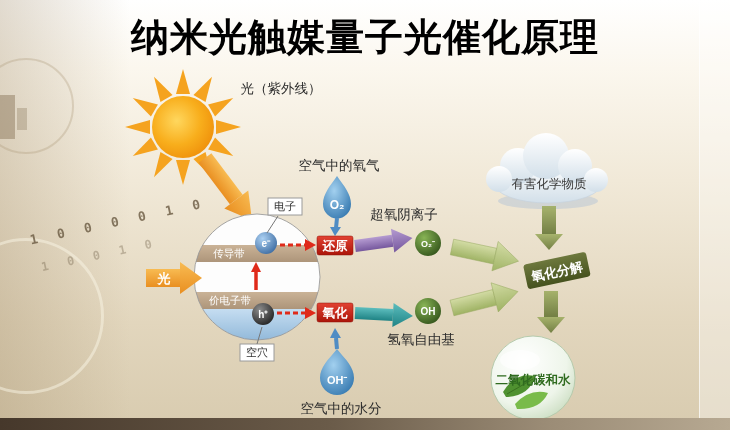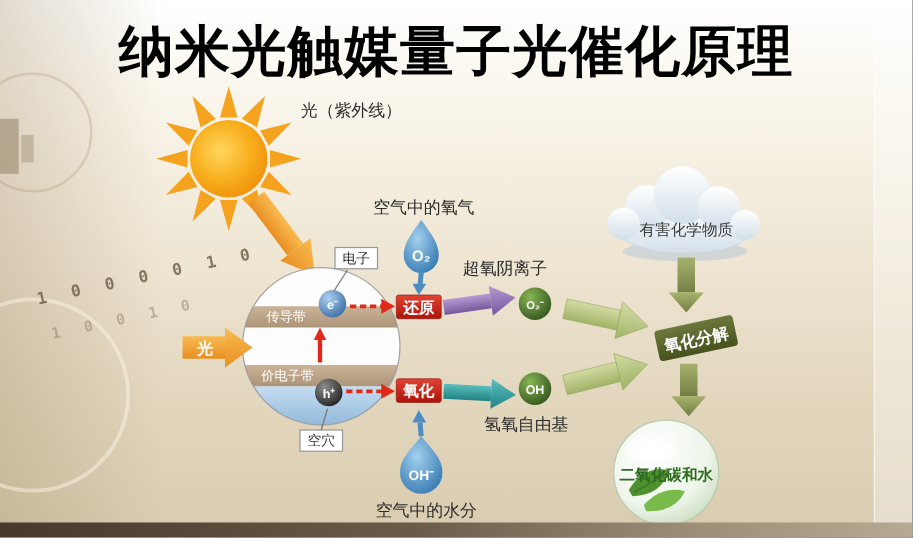"纳米光触媒量子光催化原理" .page-title { font-size: 44px -> 38px }
